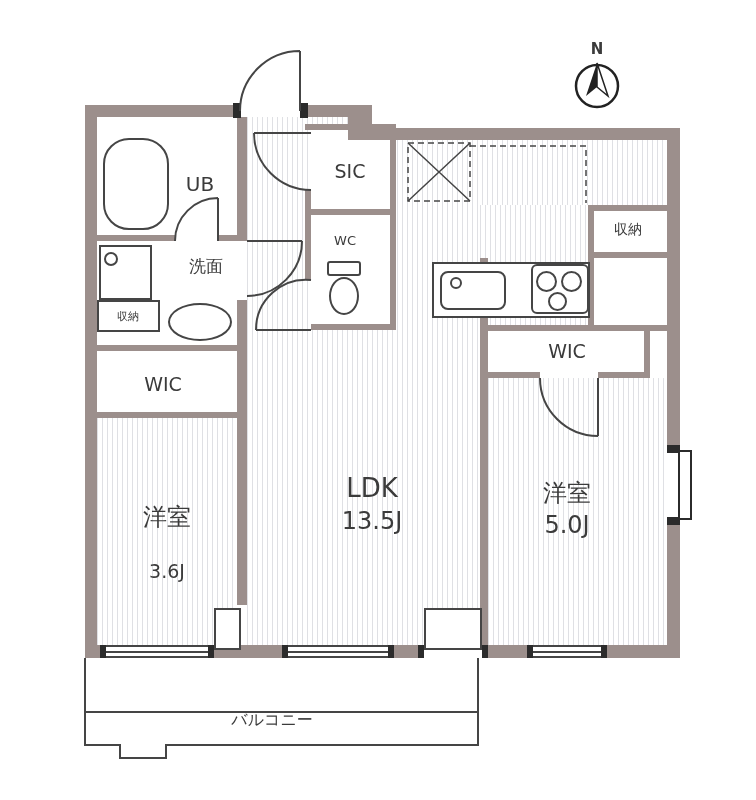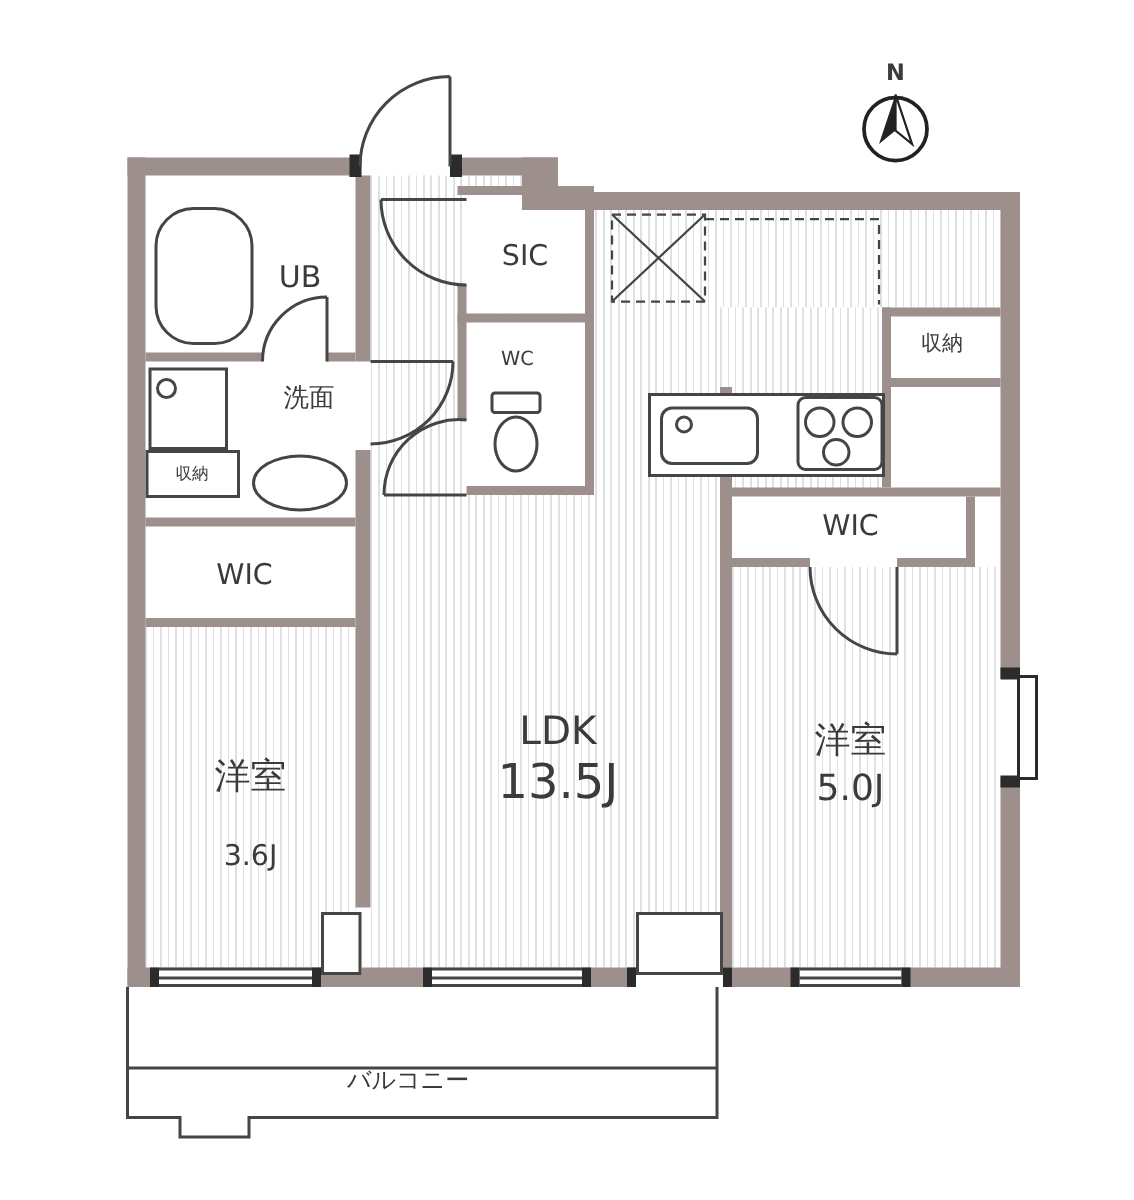"13.5J" div.label { font-size: 32px -> 24px }
